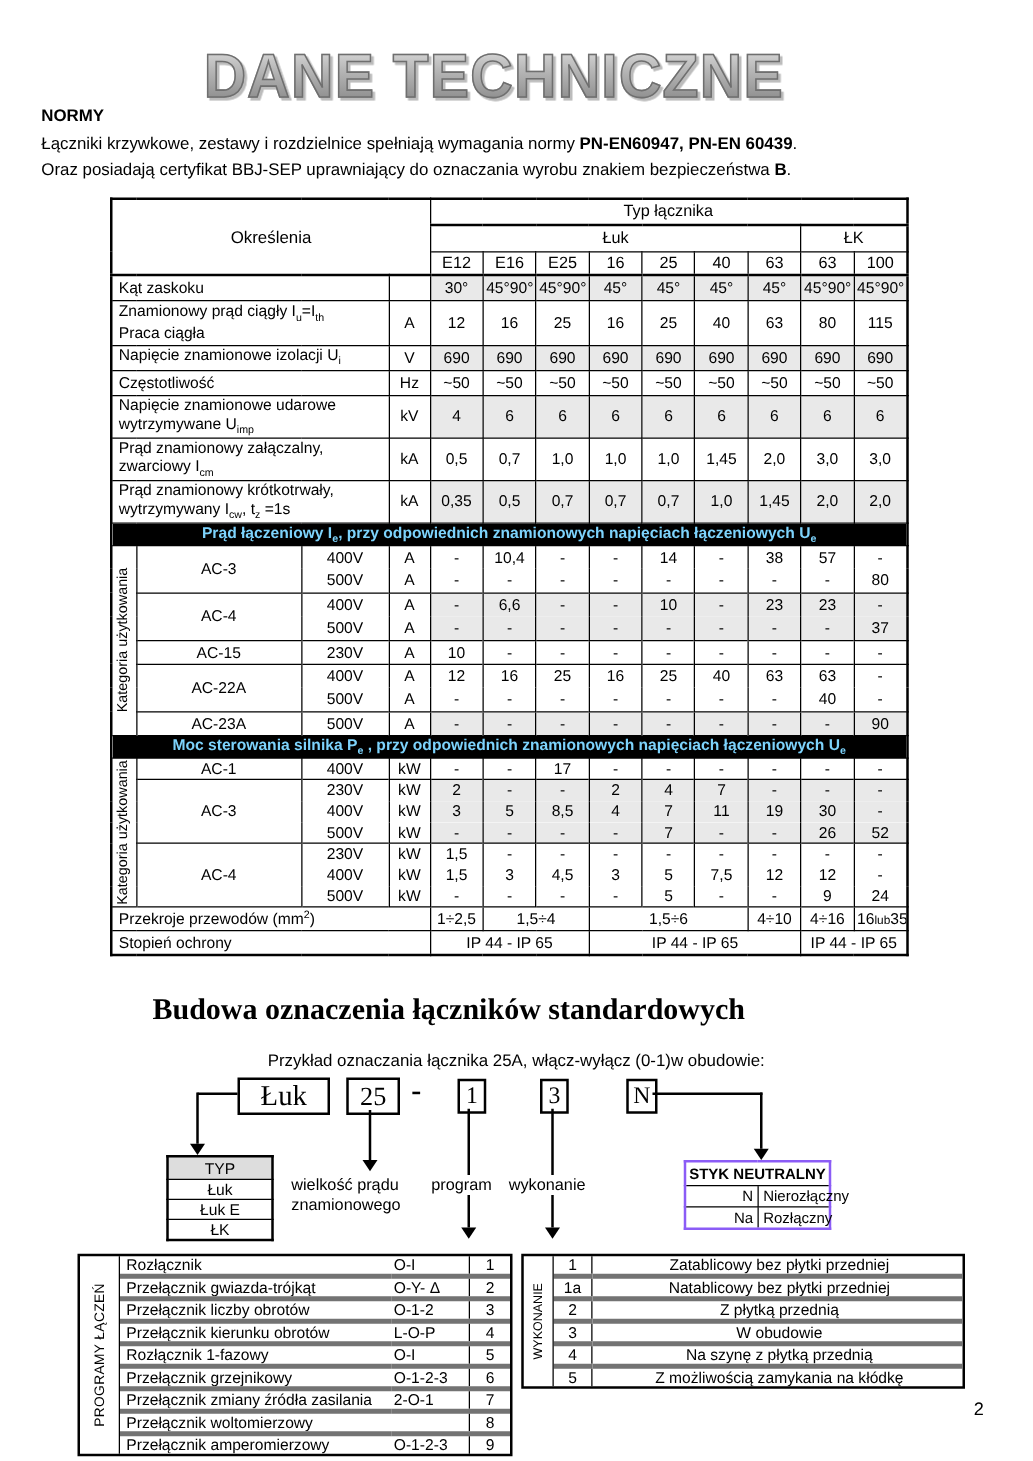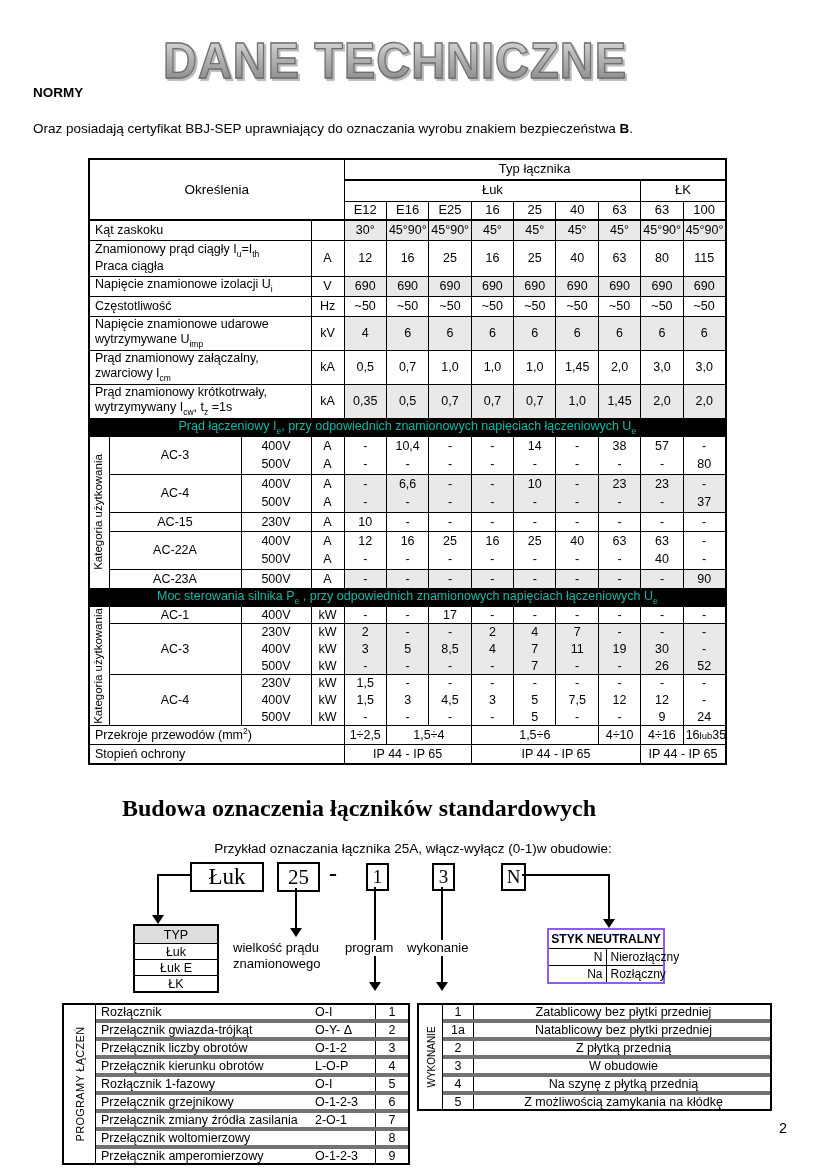"NORMY" .normy-title { margin-bottom: 16px -> 2px }
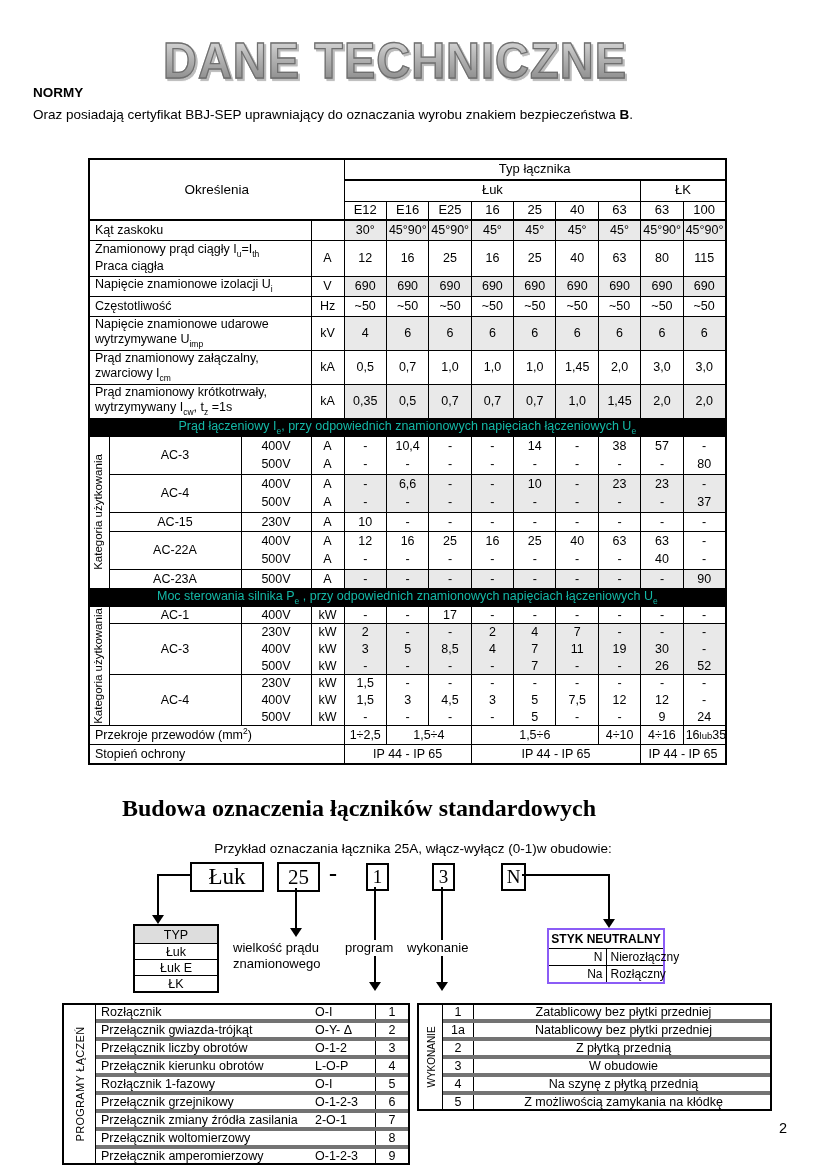"Łączniki krzywkowe, zestawy i" div.normy-line { html: none -> <div>Łączniki krzywkowe, zestawy i rozdzielnice spełniają wymagania normy <b>PN-EN60947, PN-EN 60439</b>.</div> }
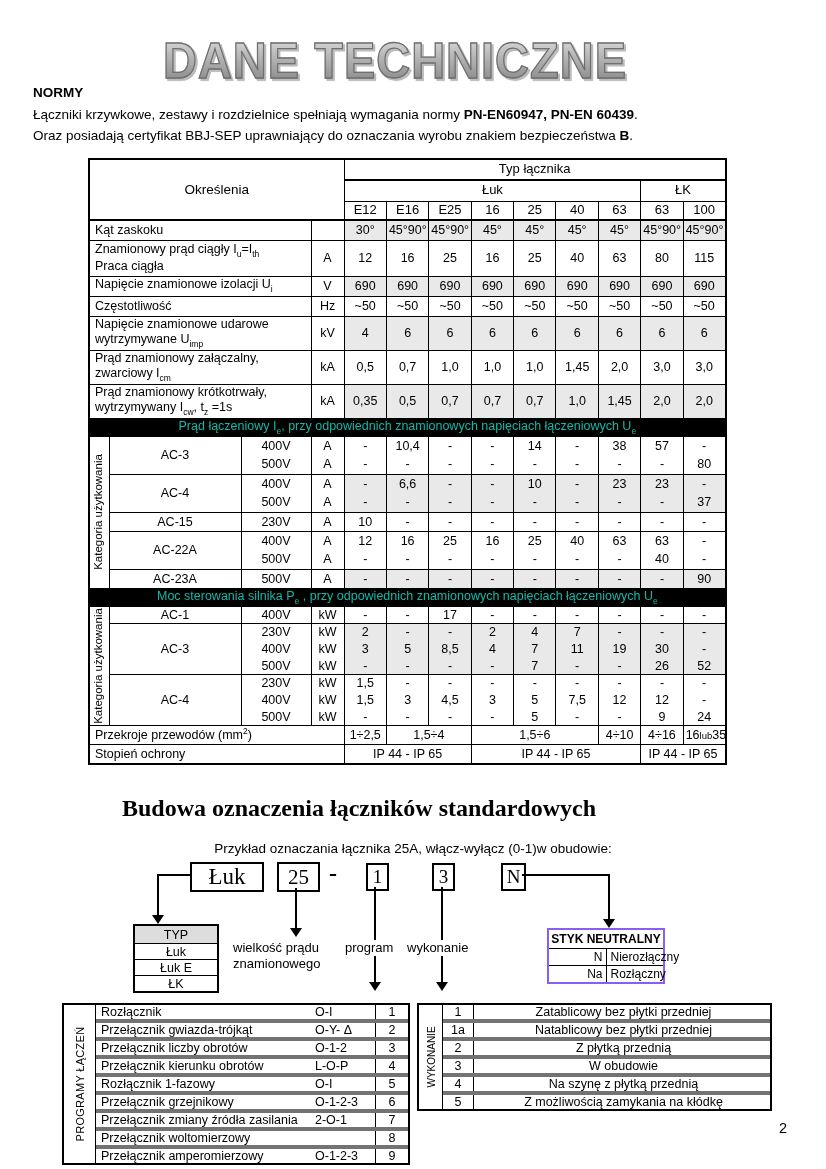"Prąd łączeniowy Ie, przy odpowiednich" .spec td.bar { color: #14b8a6 -> #7dd3fc; font-weight: normal -> bold }
